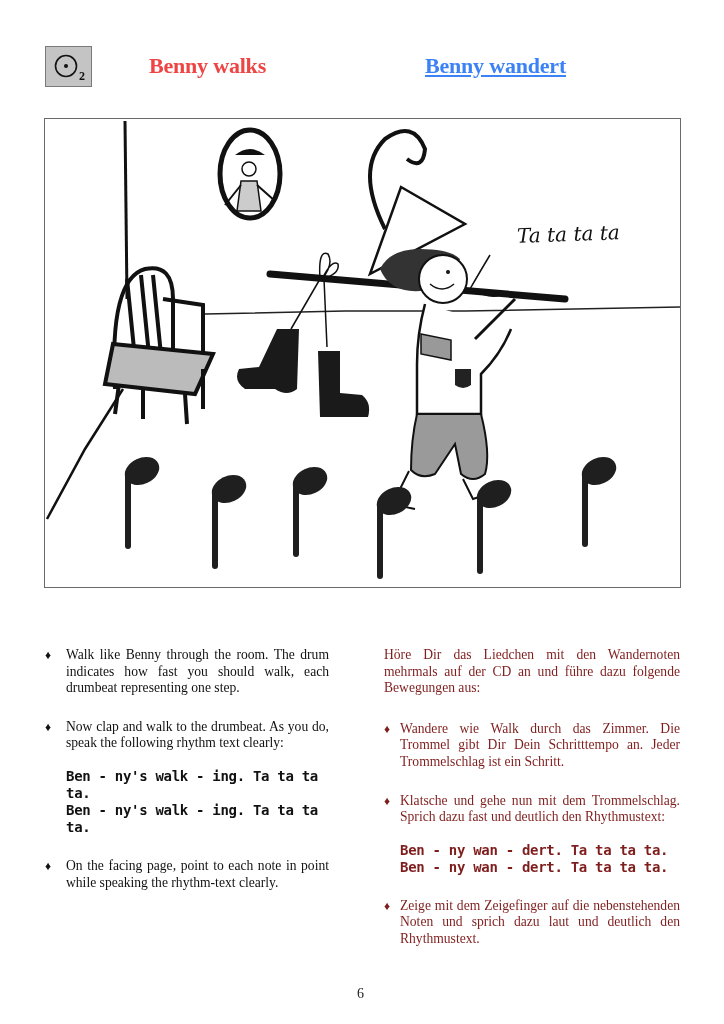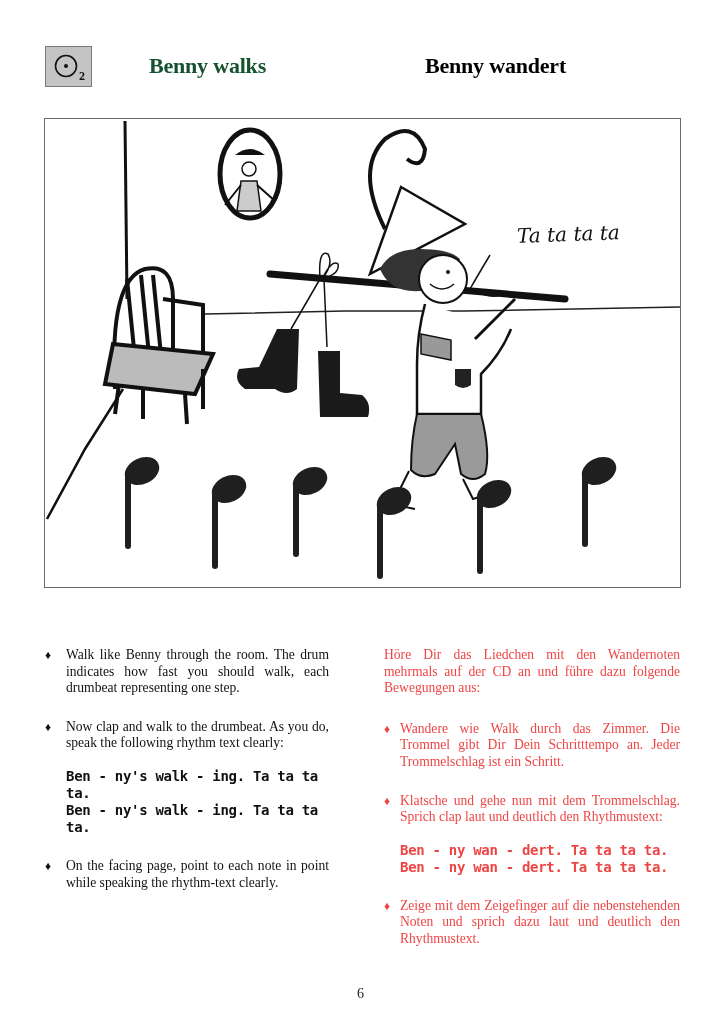"Benny walks" .title-en { color: #14532d -> #ef4444 }
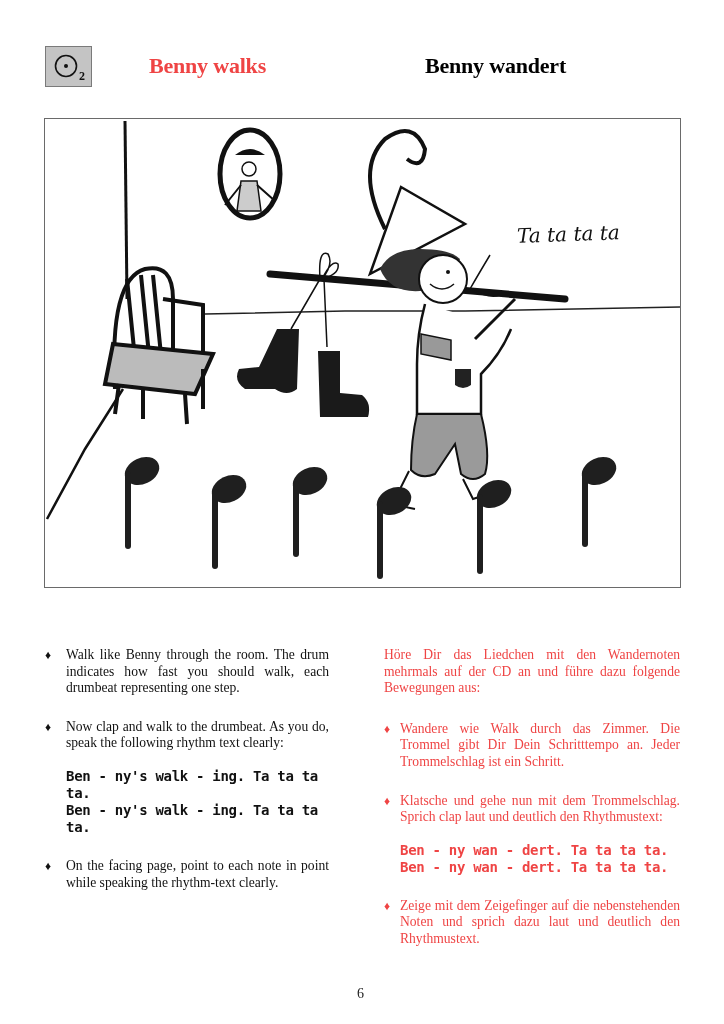"Benny wandert" .title-de { color: #000000 -> #3b82f6; text-decoration: none -> underline }
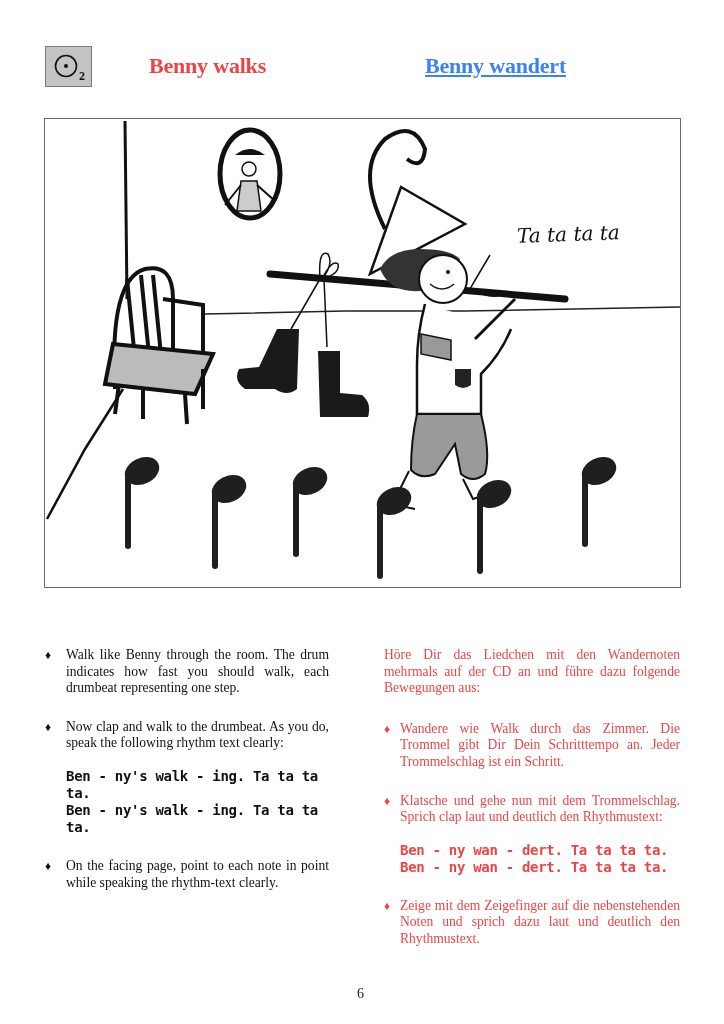"Höre Dir das Liedchen mit" .col.de { color: #ef4444 -> #7f1d1d }
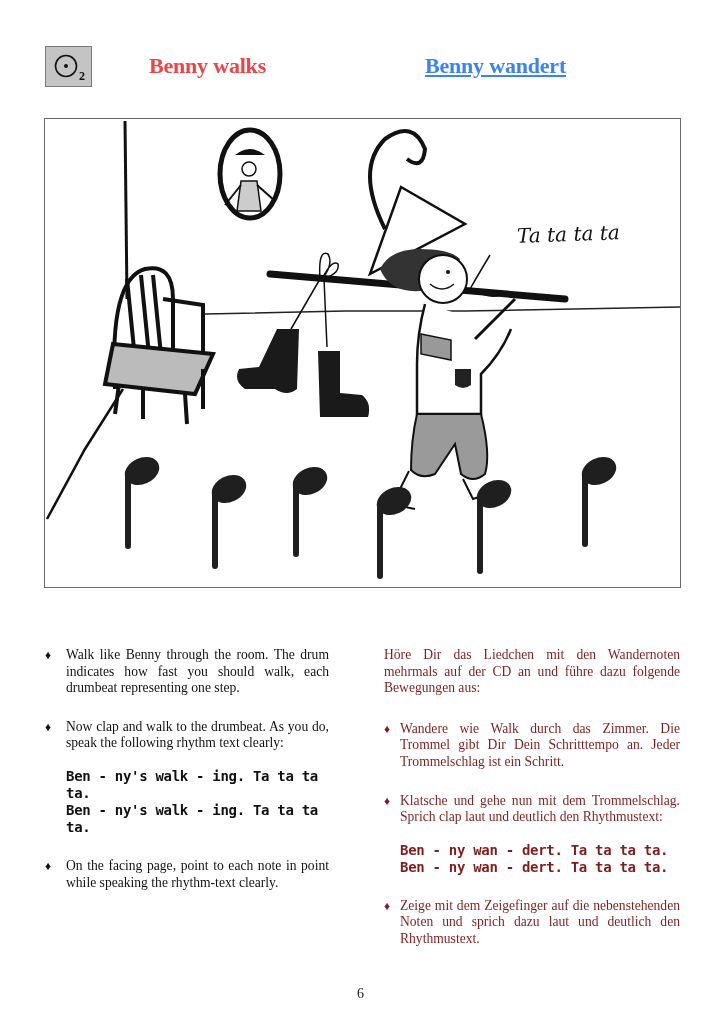"Klatsche und gehe nun mit" p { text: clap laut -> dazu fast }
